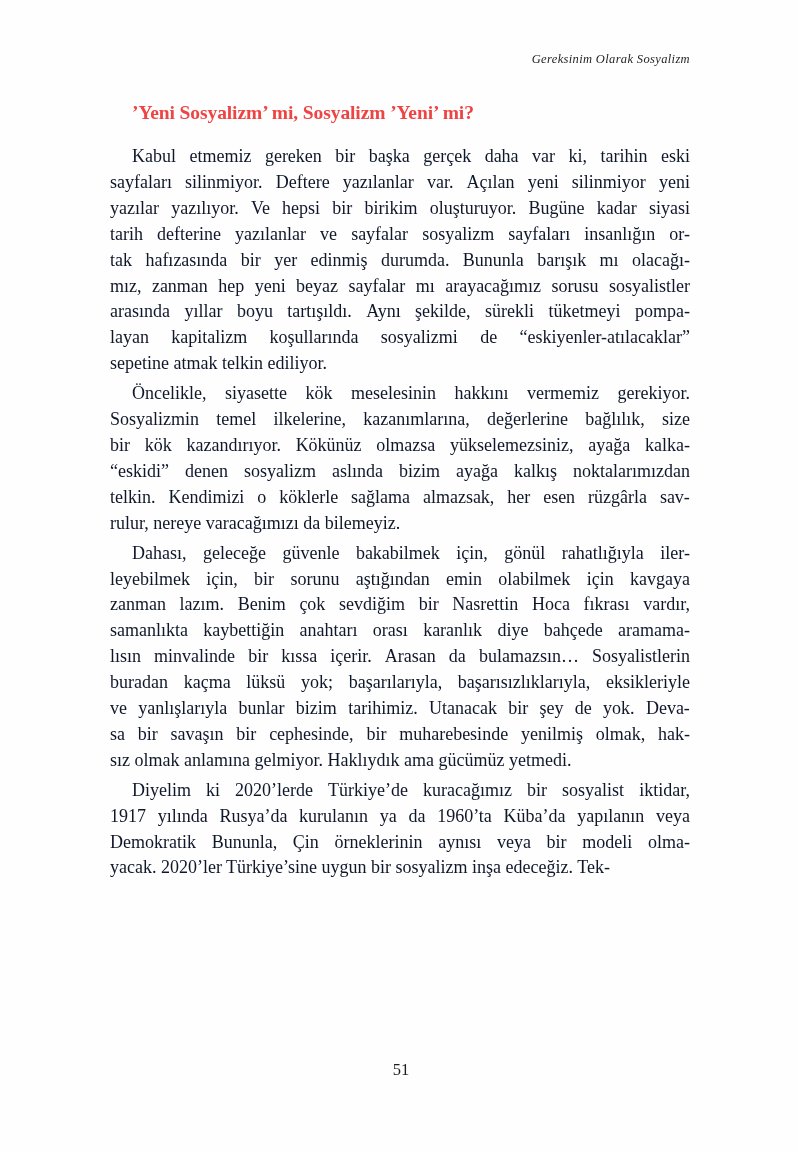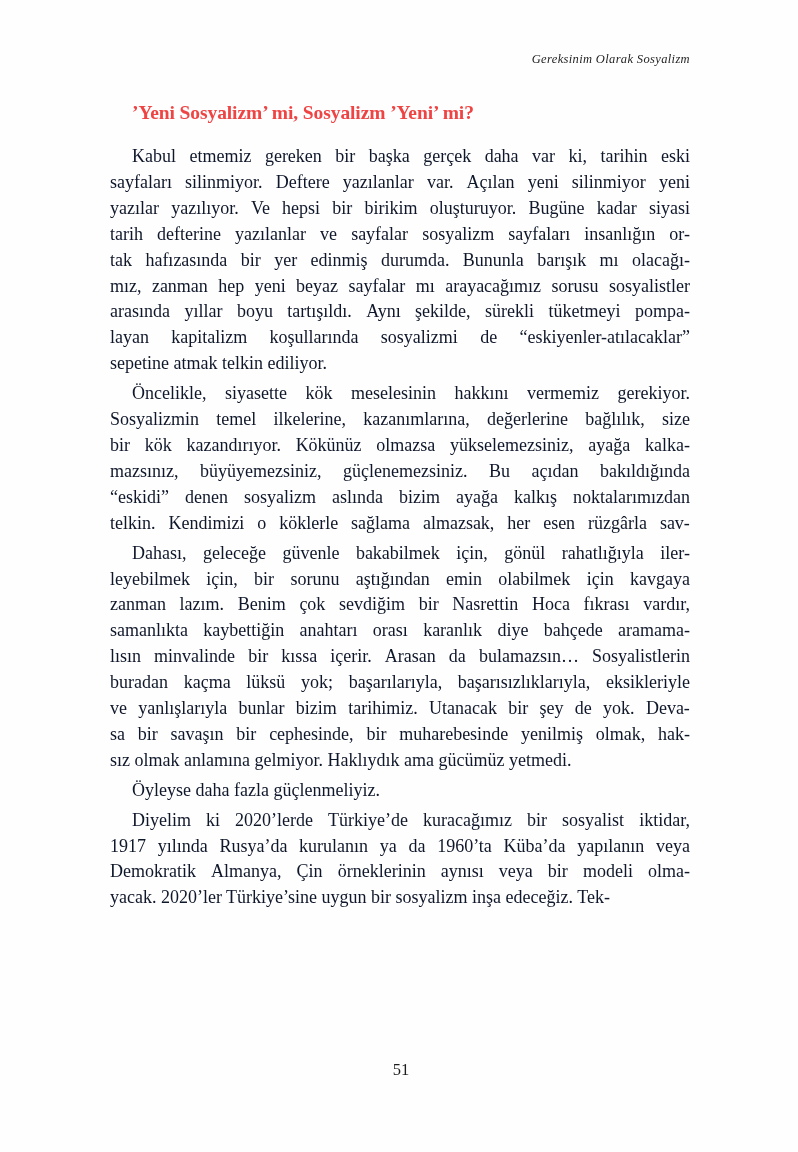"mazsınız," span.line { html: <span> <span>mazsınız,</span> <span>büyüyemezsiniz,</span> <span>güçlenemezsiniz.</span> <span>Bu</span> <span>açıdan</span> <span>bakıldığında</span> </span> -> none }
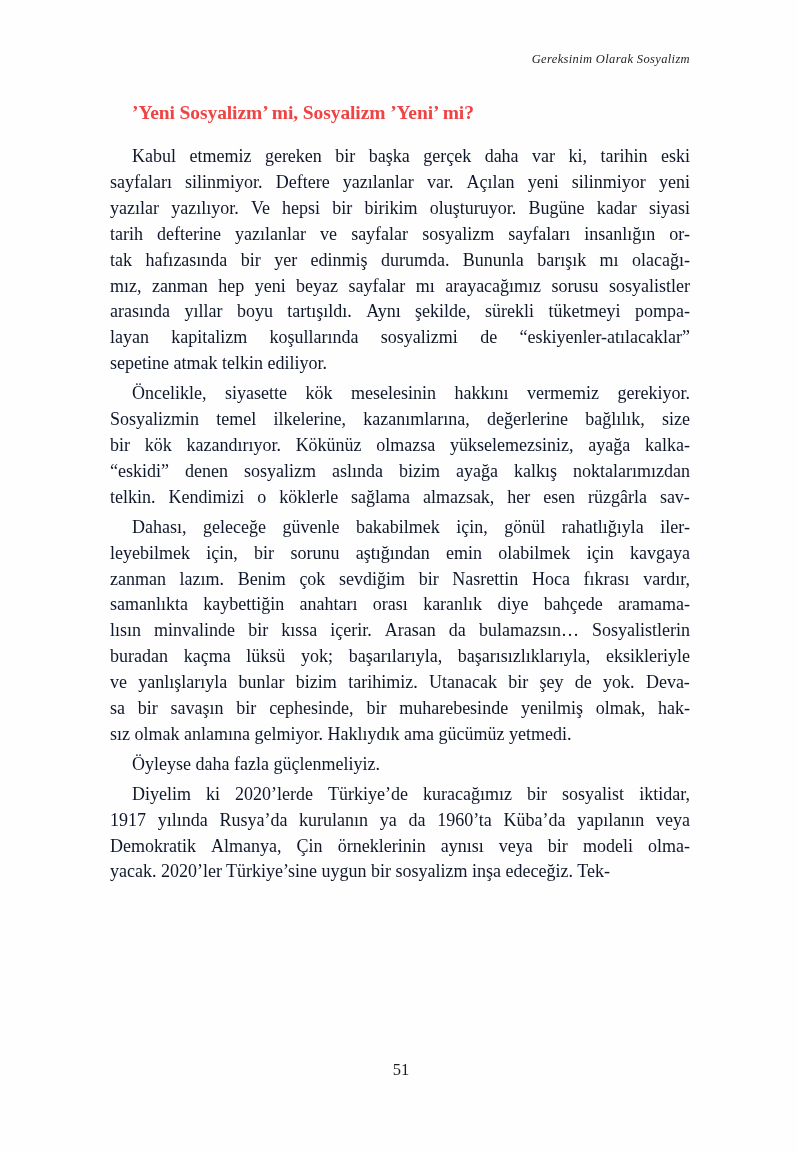"rulur, nereye varacağımızı da bilemeyiz." span.line { html: none -> <span>rulur, nereye varacağımızı da bilemeyiz.</span> }
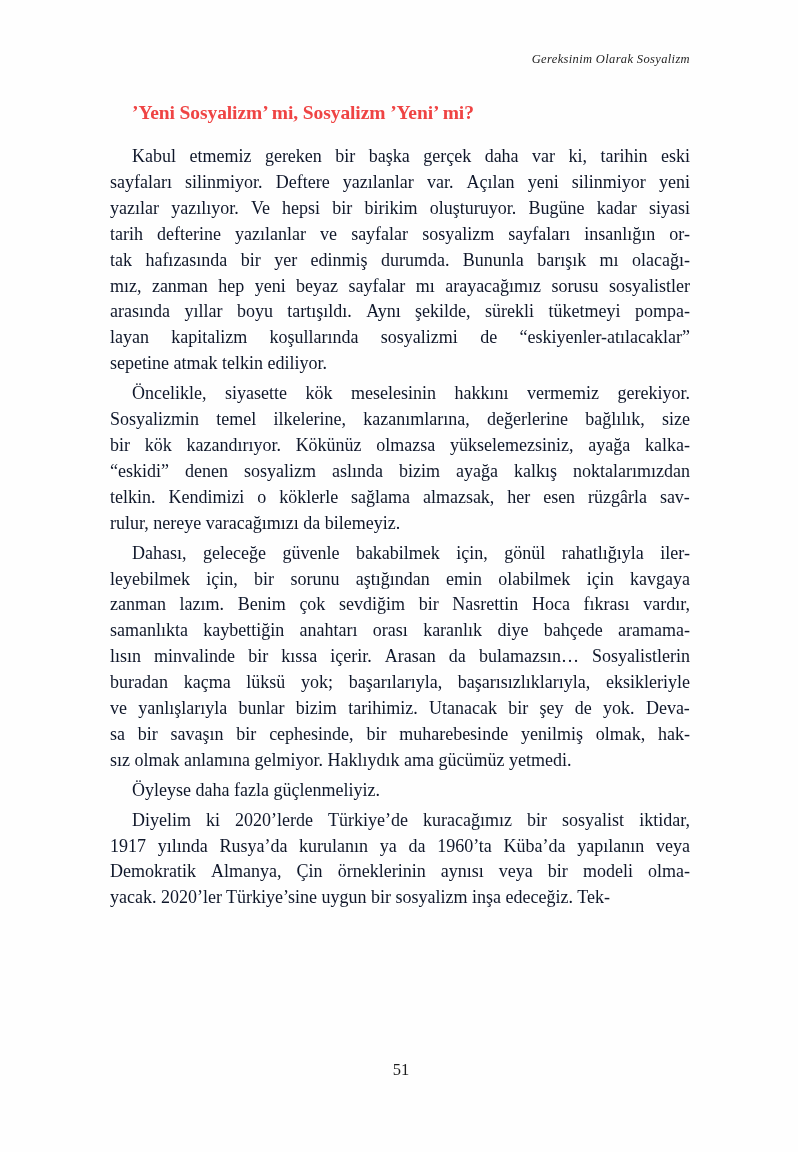"Öyleyse daha fazla güçlenmeliyiz." p.para { html: <p> <span>Öyleyse daha fazla güçlenmeliyiz.</span> </p> -> none }
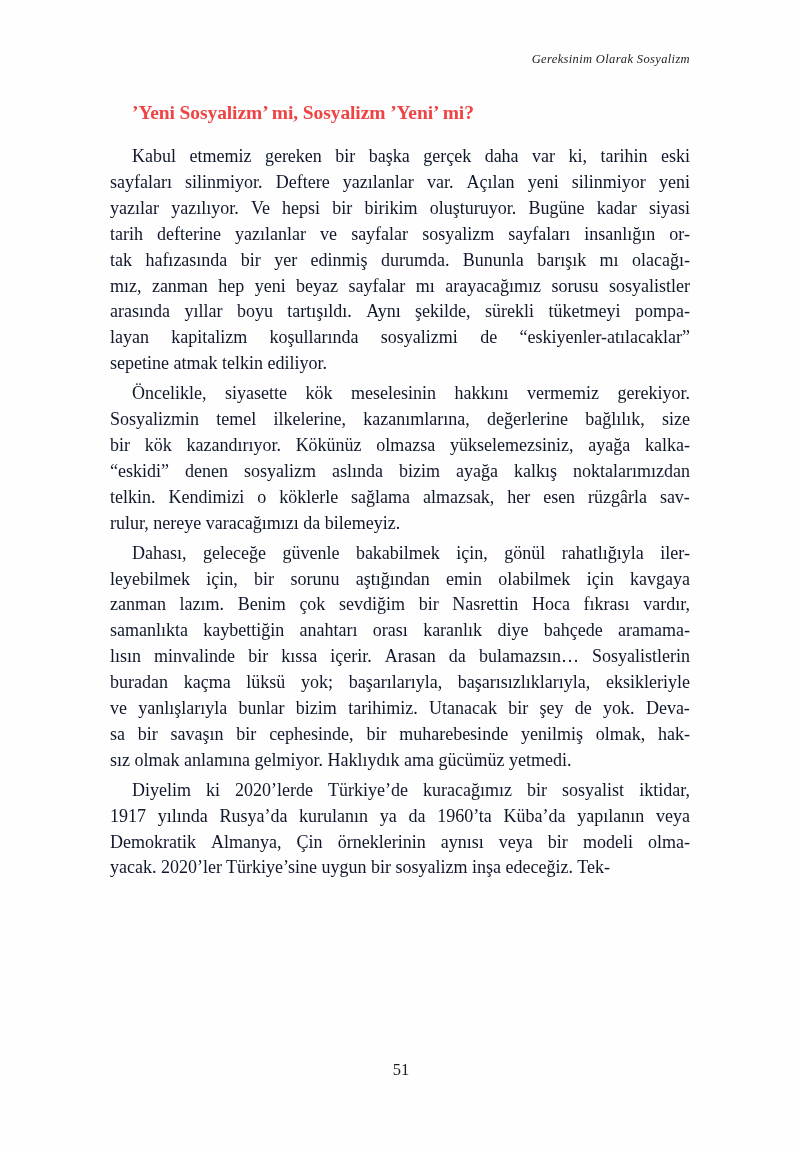"Almanya," span { text: Almanya -> Bununla }
